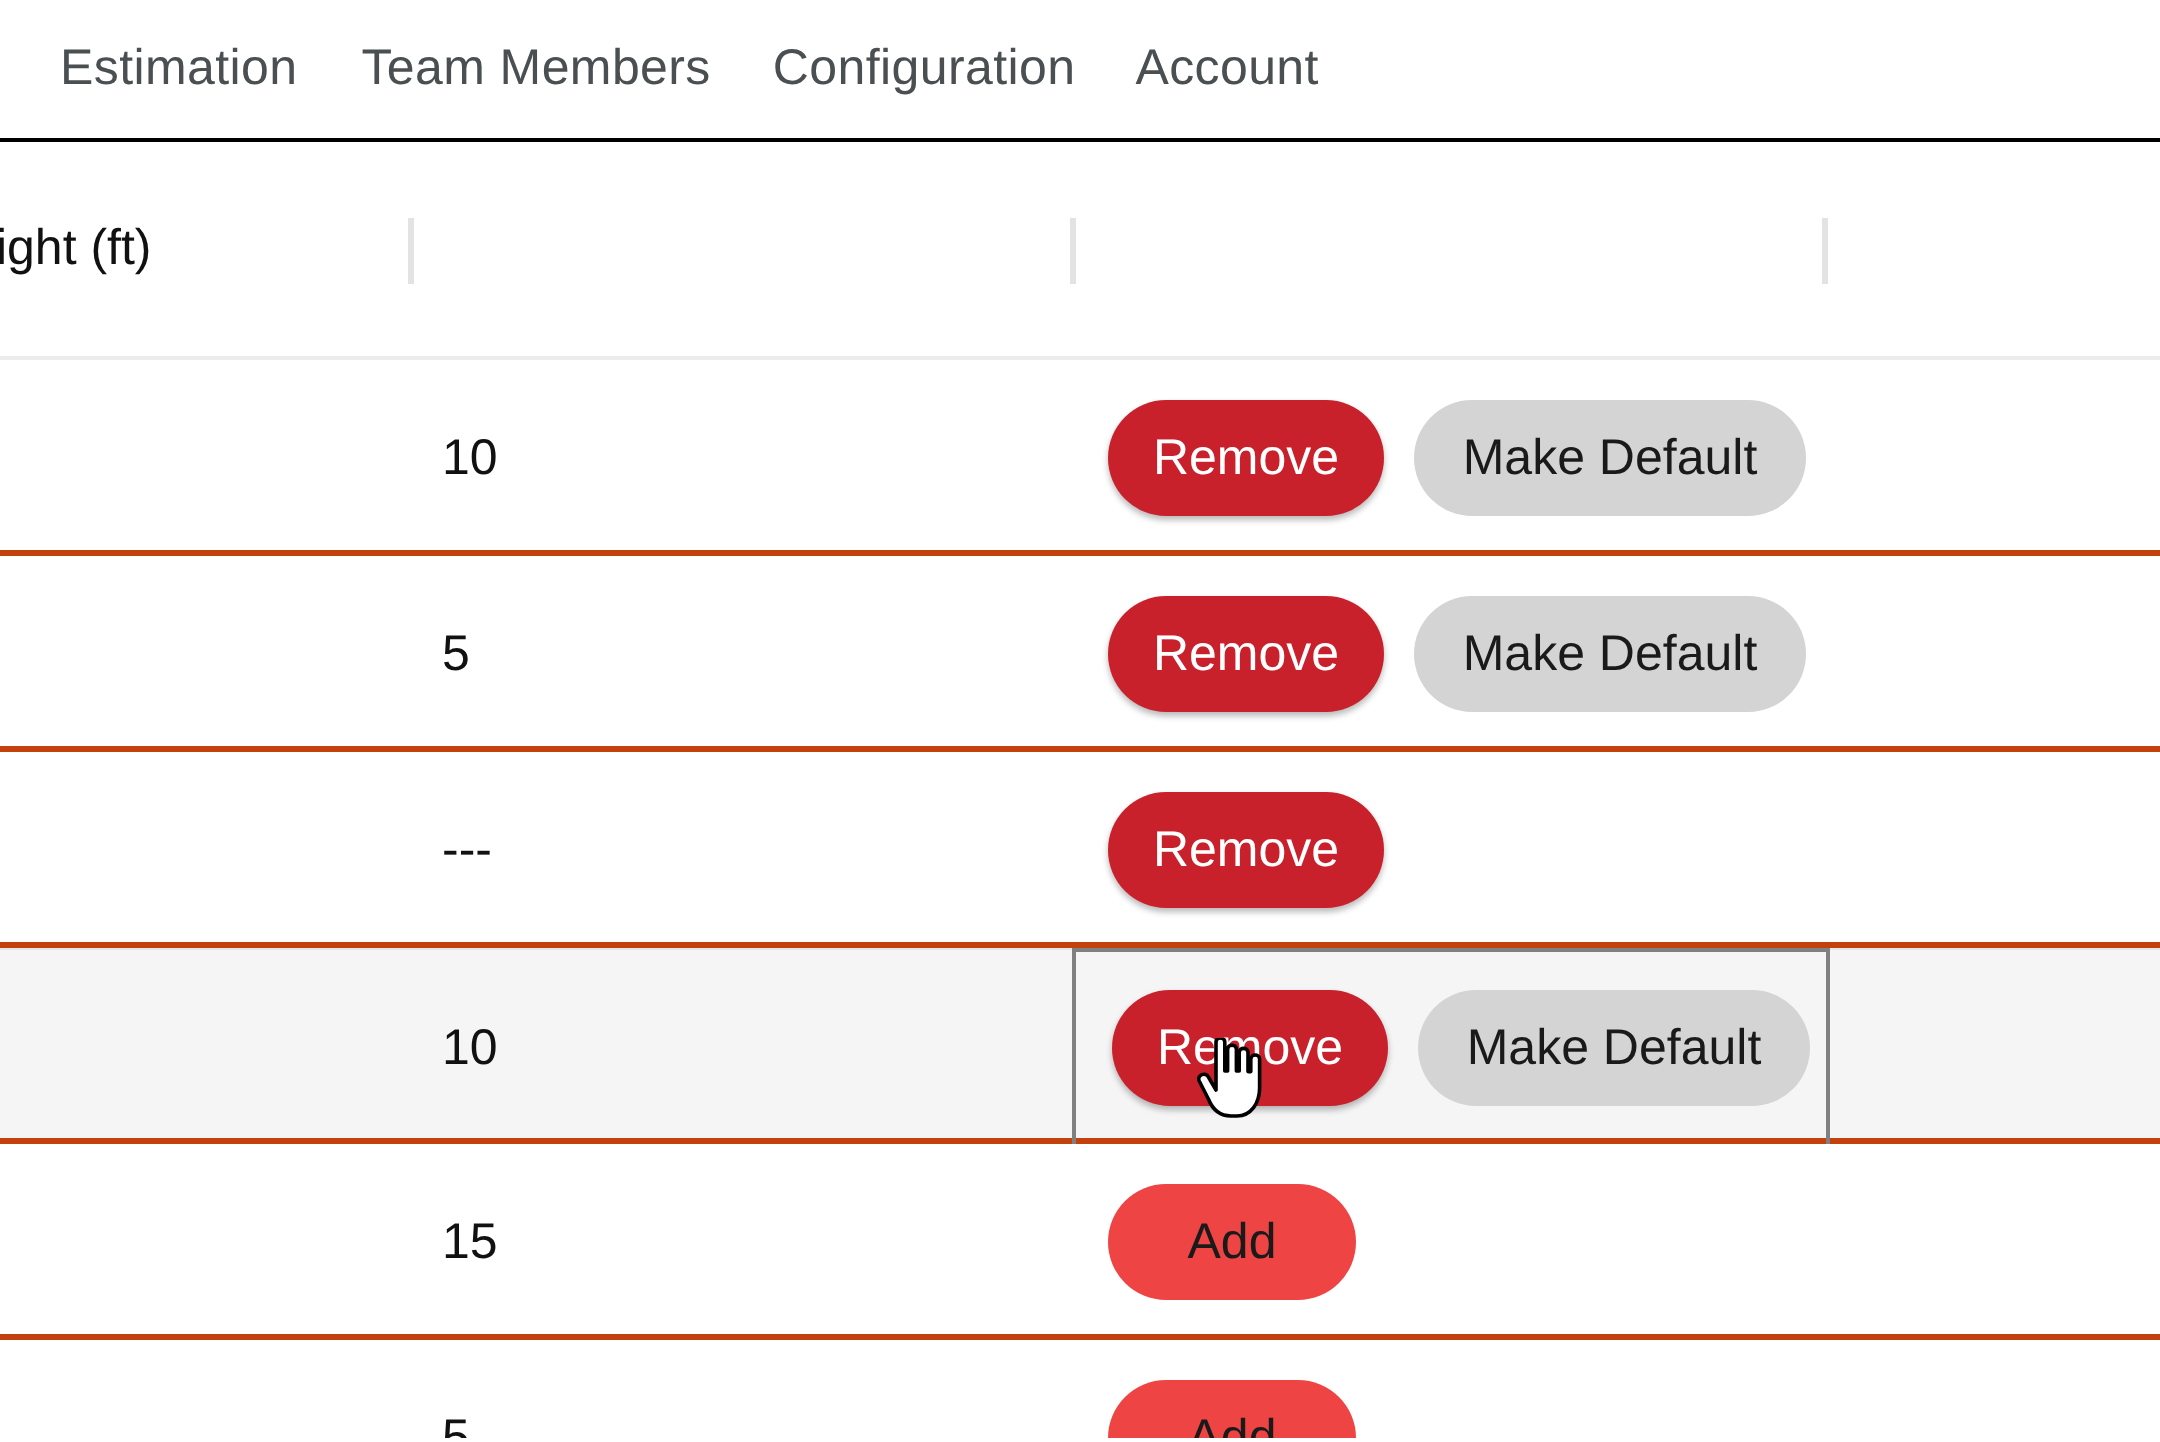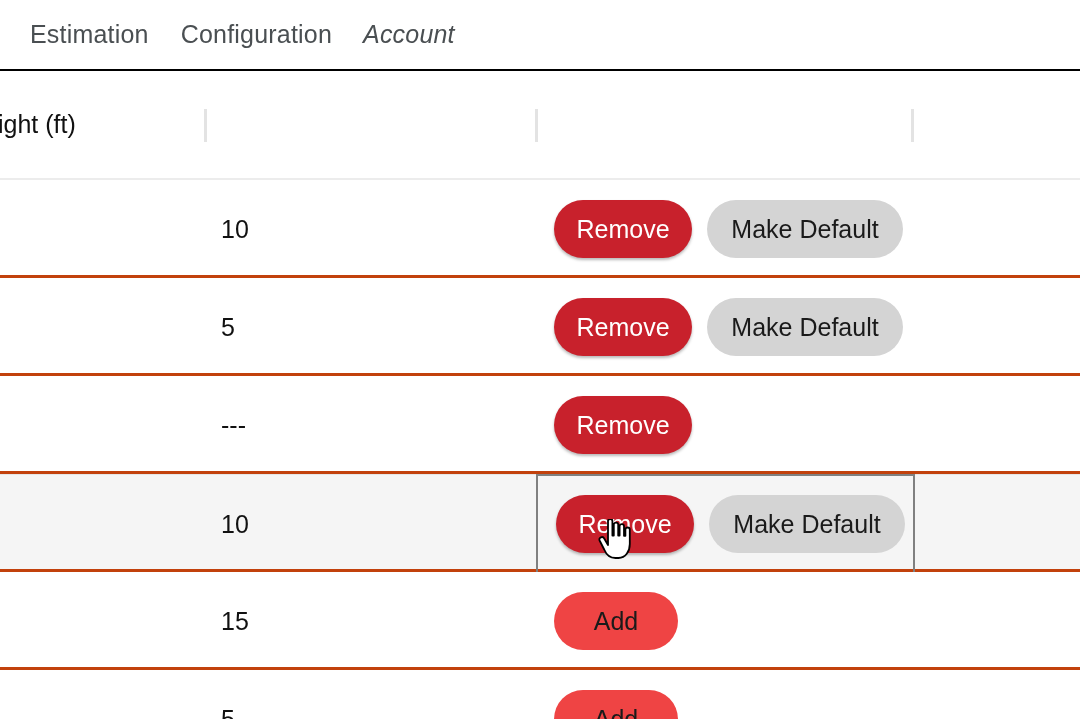"Team Members" div.nav-tab { html: none -> <div>Team Members</div> }
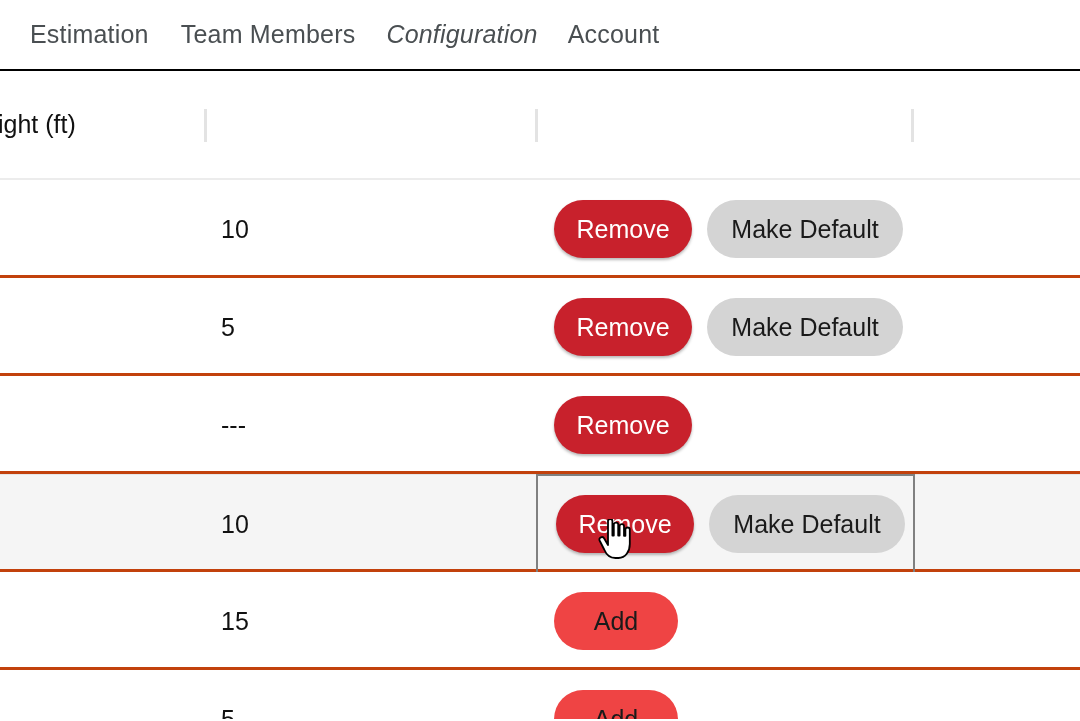"Configuration" .nav-tab:nth-child(3) { font-style: italic -> none }
